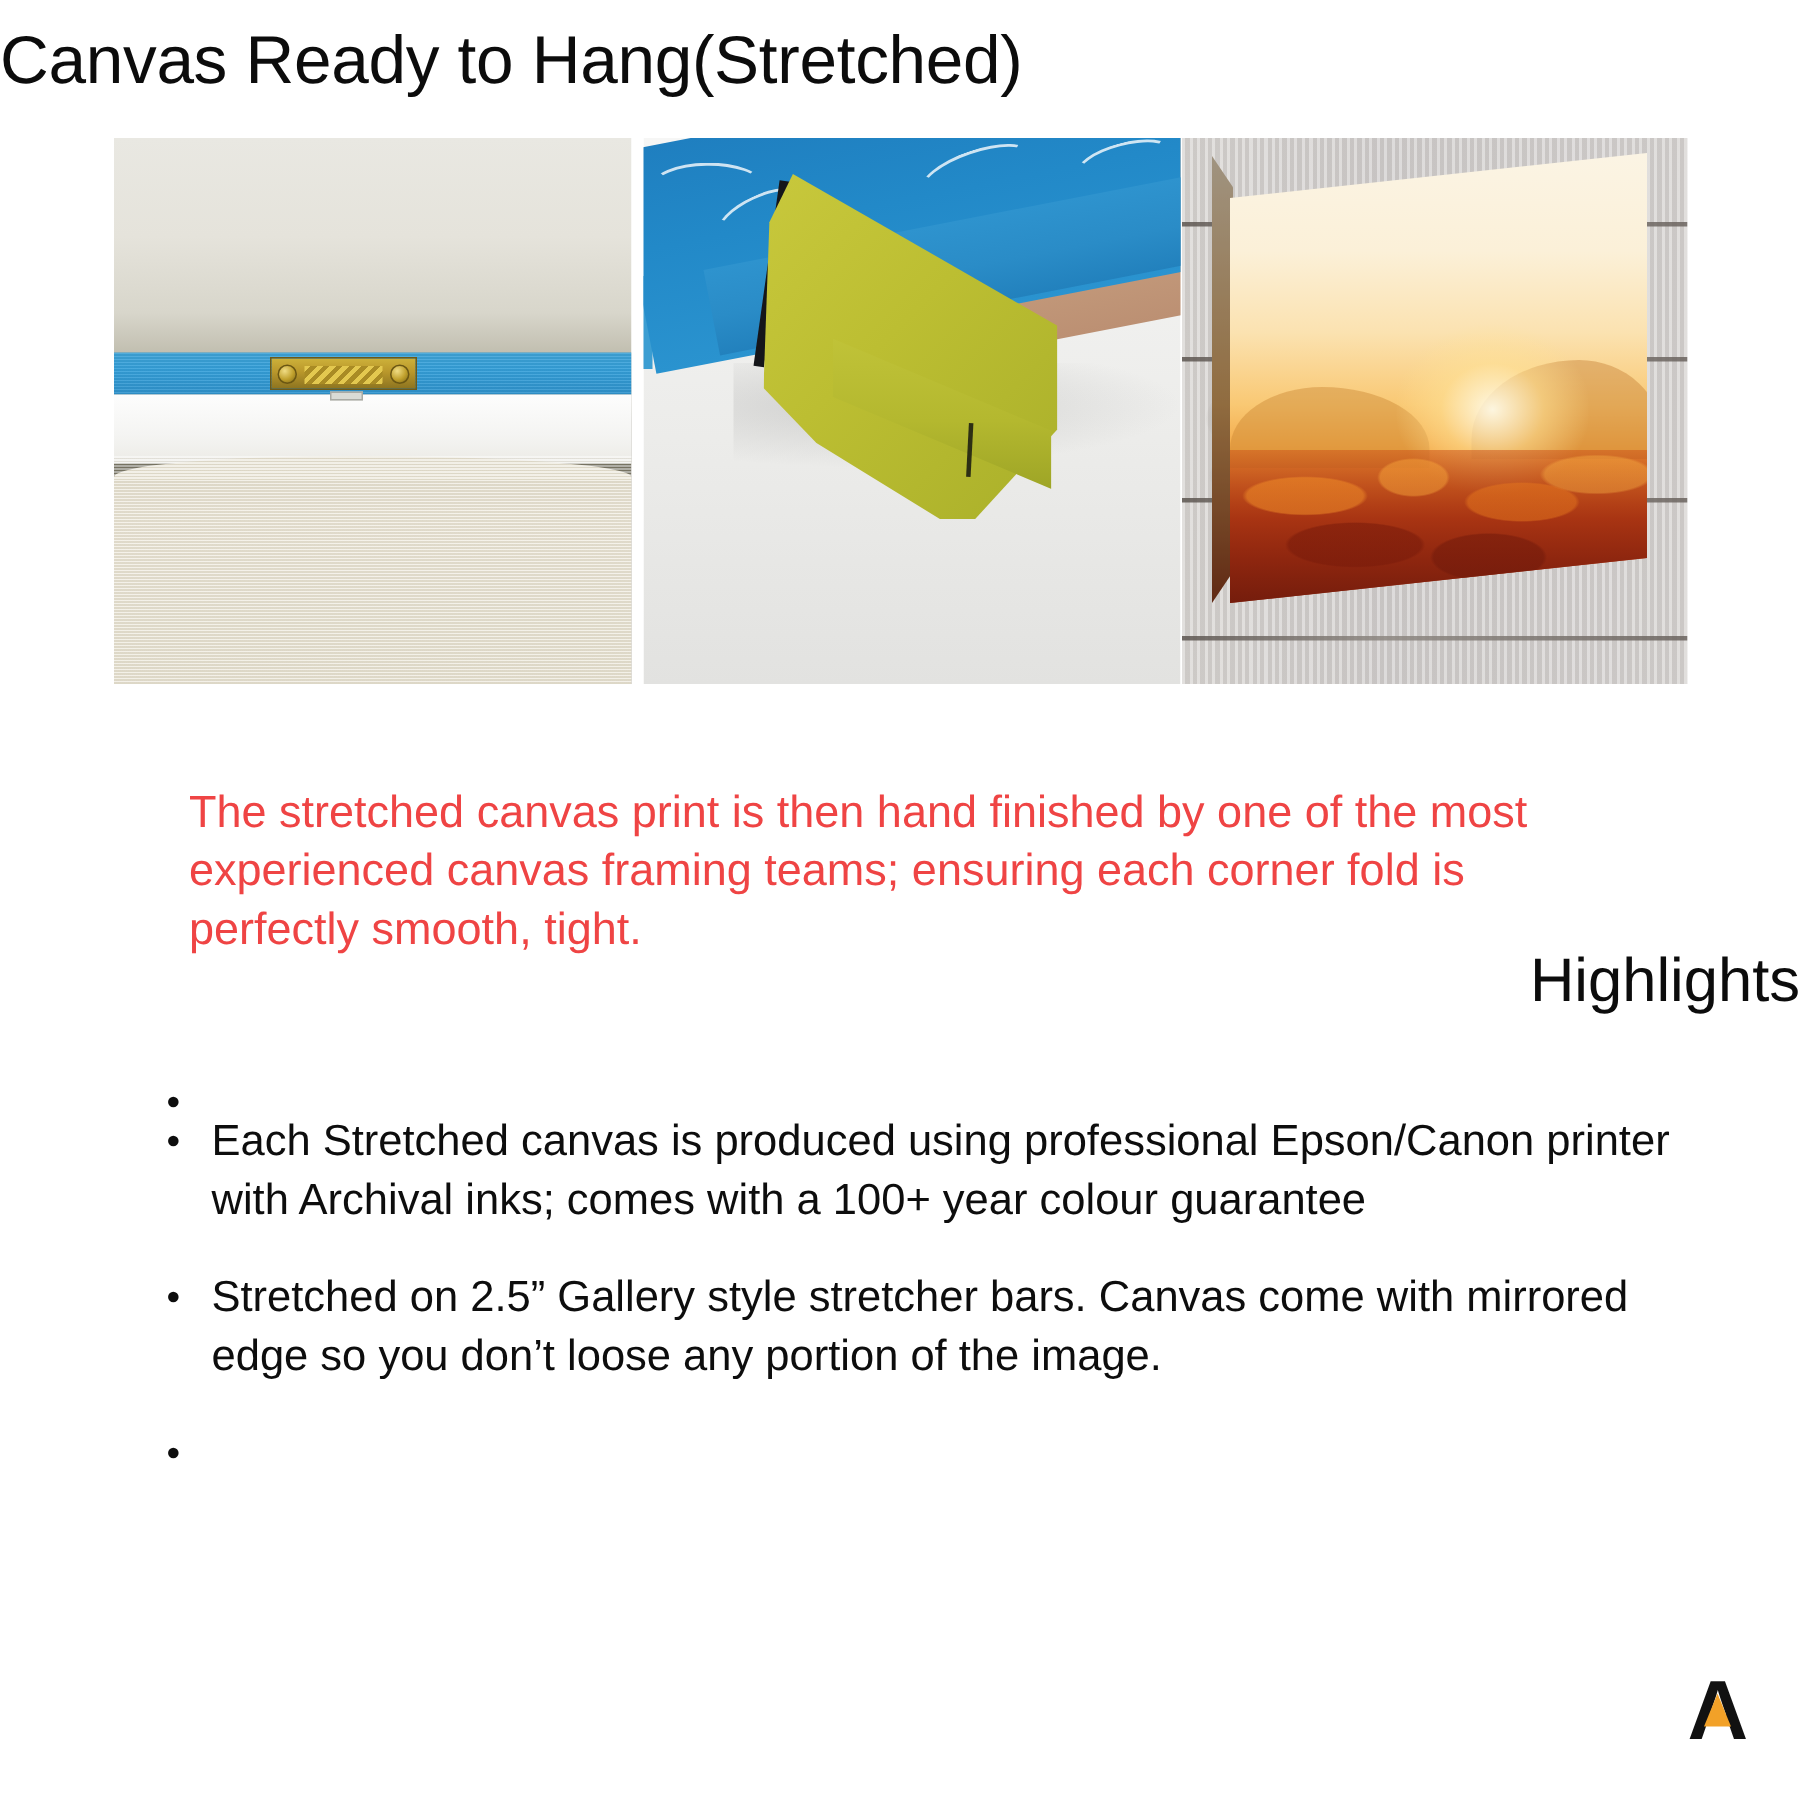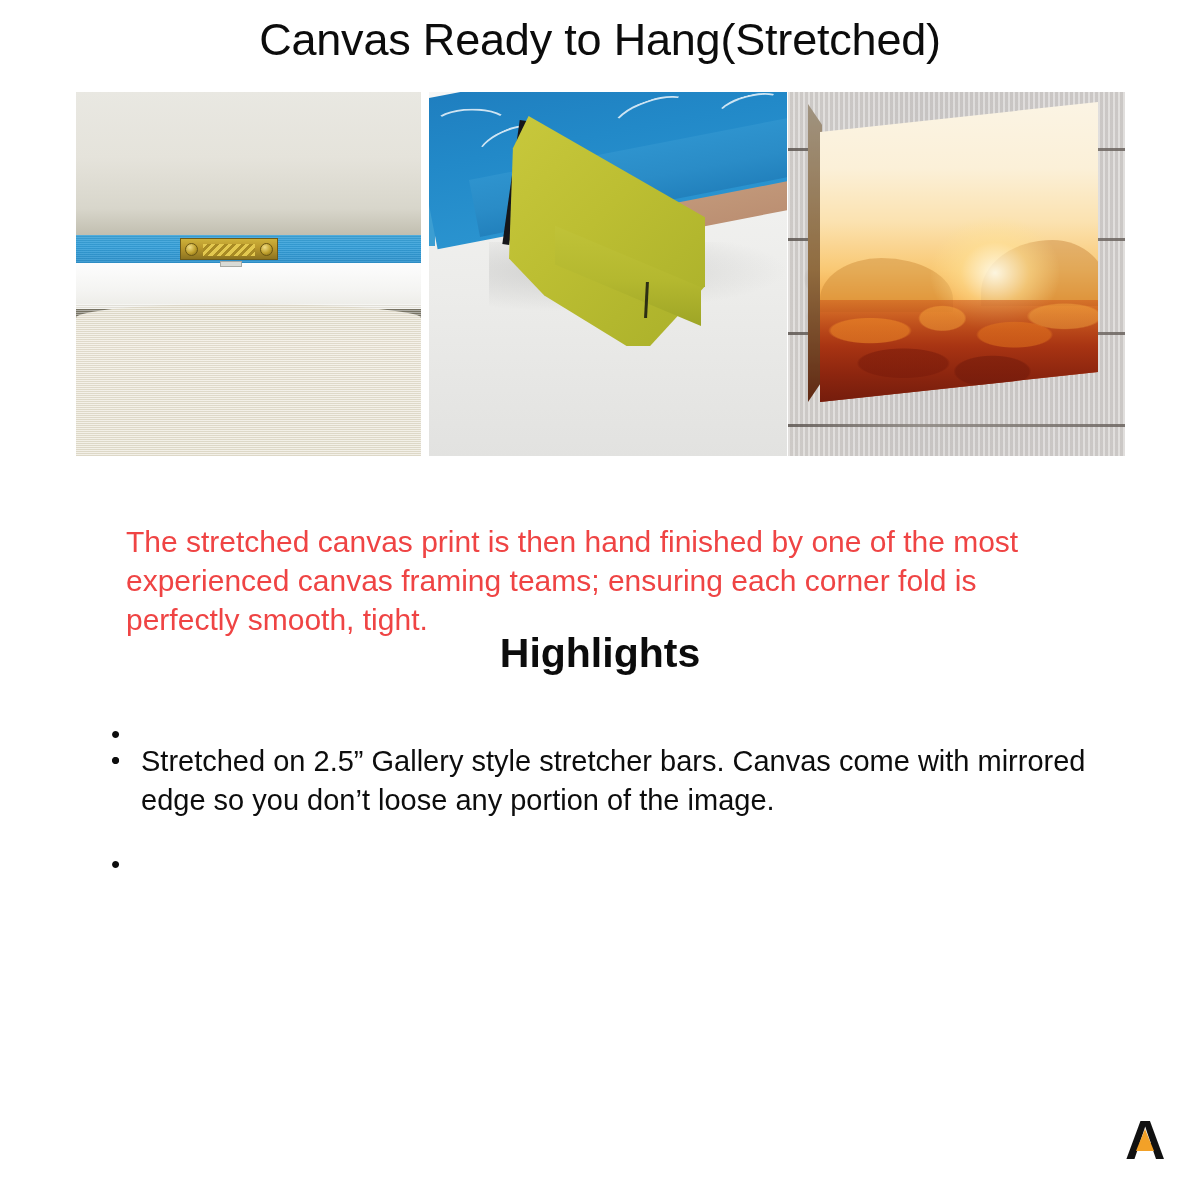"Canvas Ready to Hang(Stretched)" .title { text-align: center -> none }
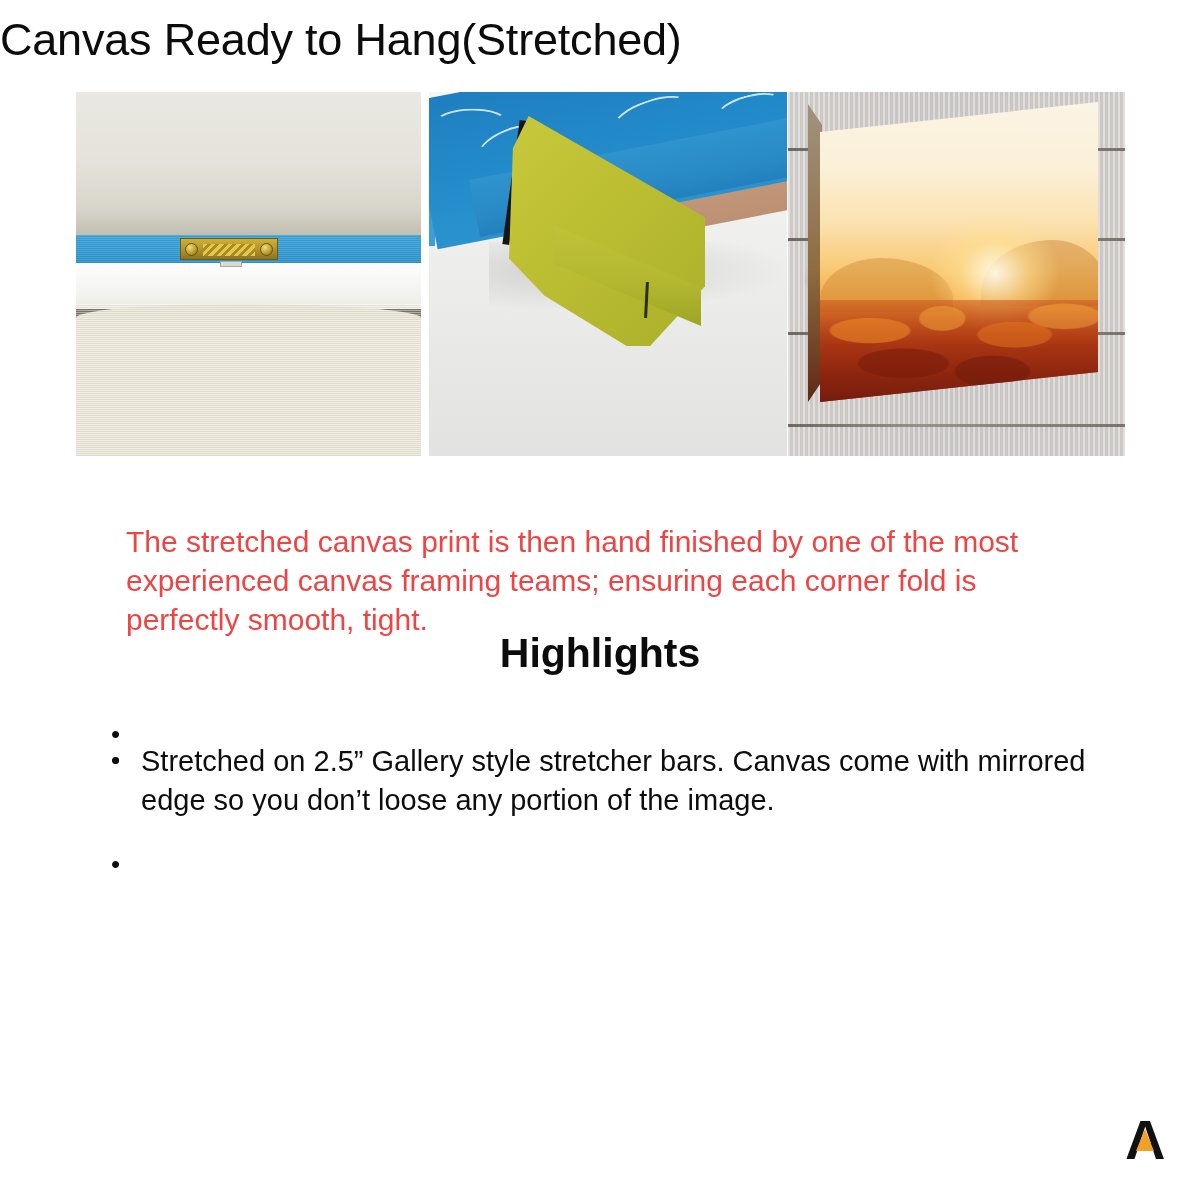"Highlights" .highlights-heading { font-weight: 700 -> 400; text-align: center -> right }
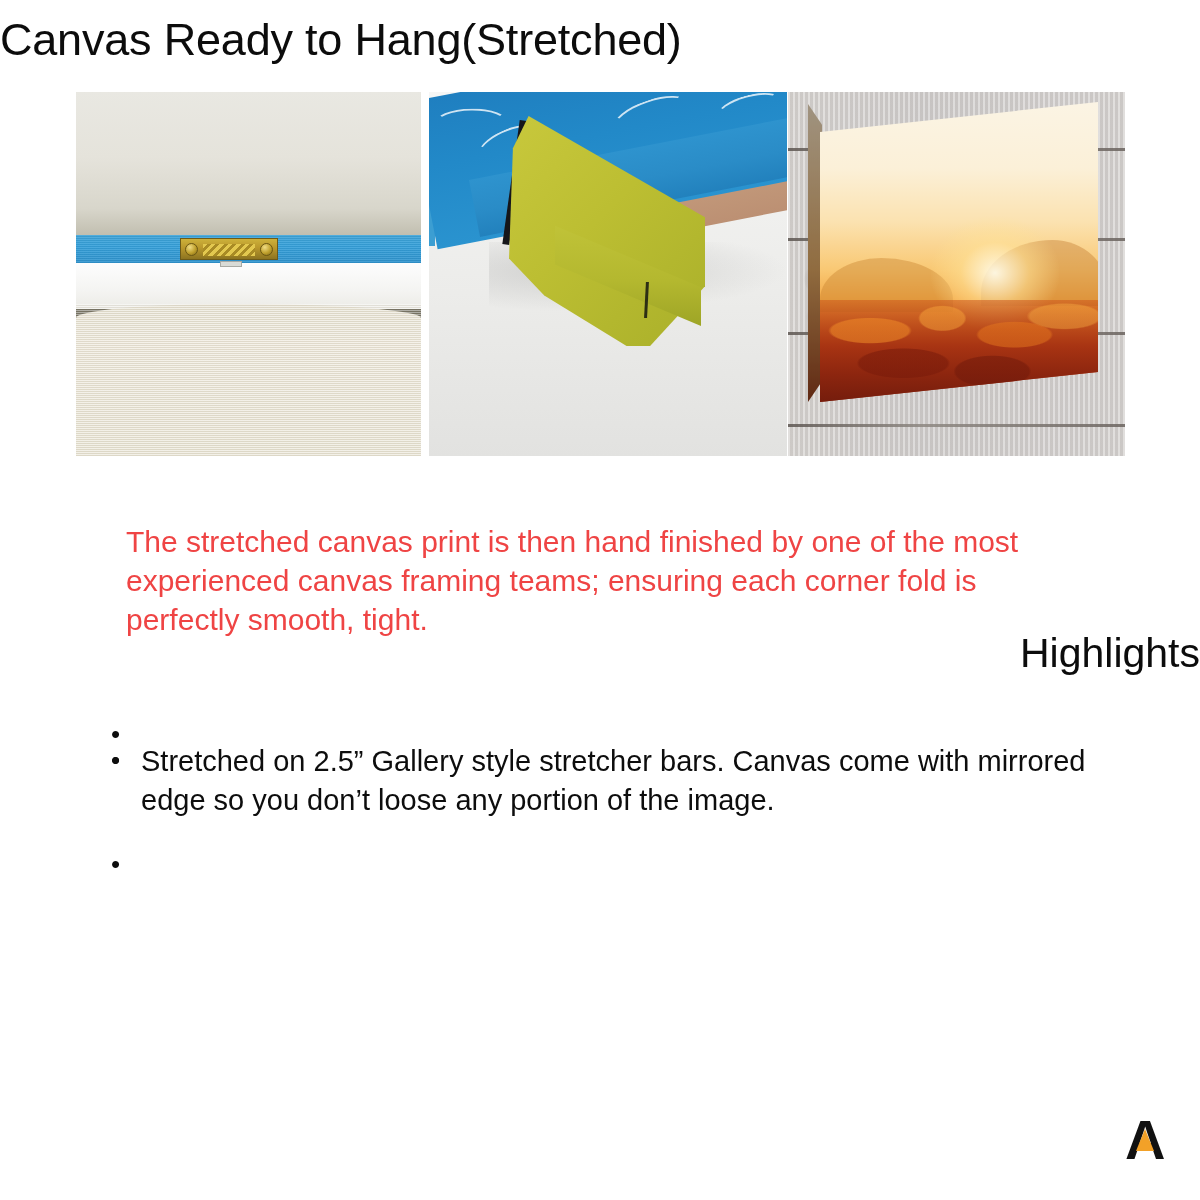"Each Stretched canvas is produced" span { html: none -> <span>Each Stretched canvas is produced using professional Epson/Canon printer with Archival inks; comes with a 100+ year colour guarantee</span> }
